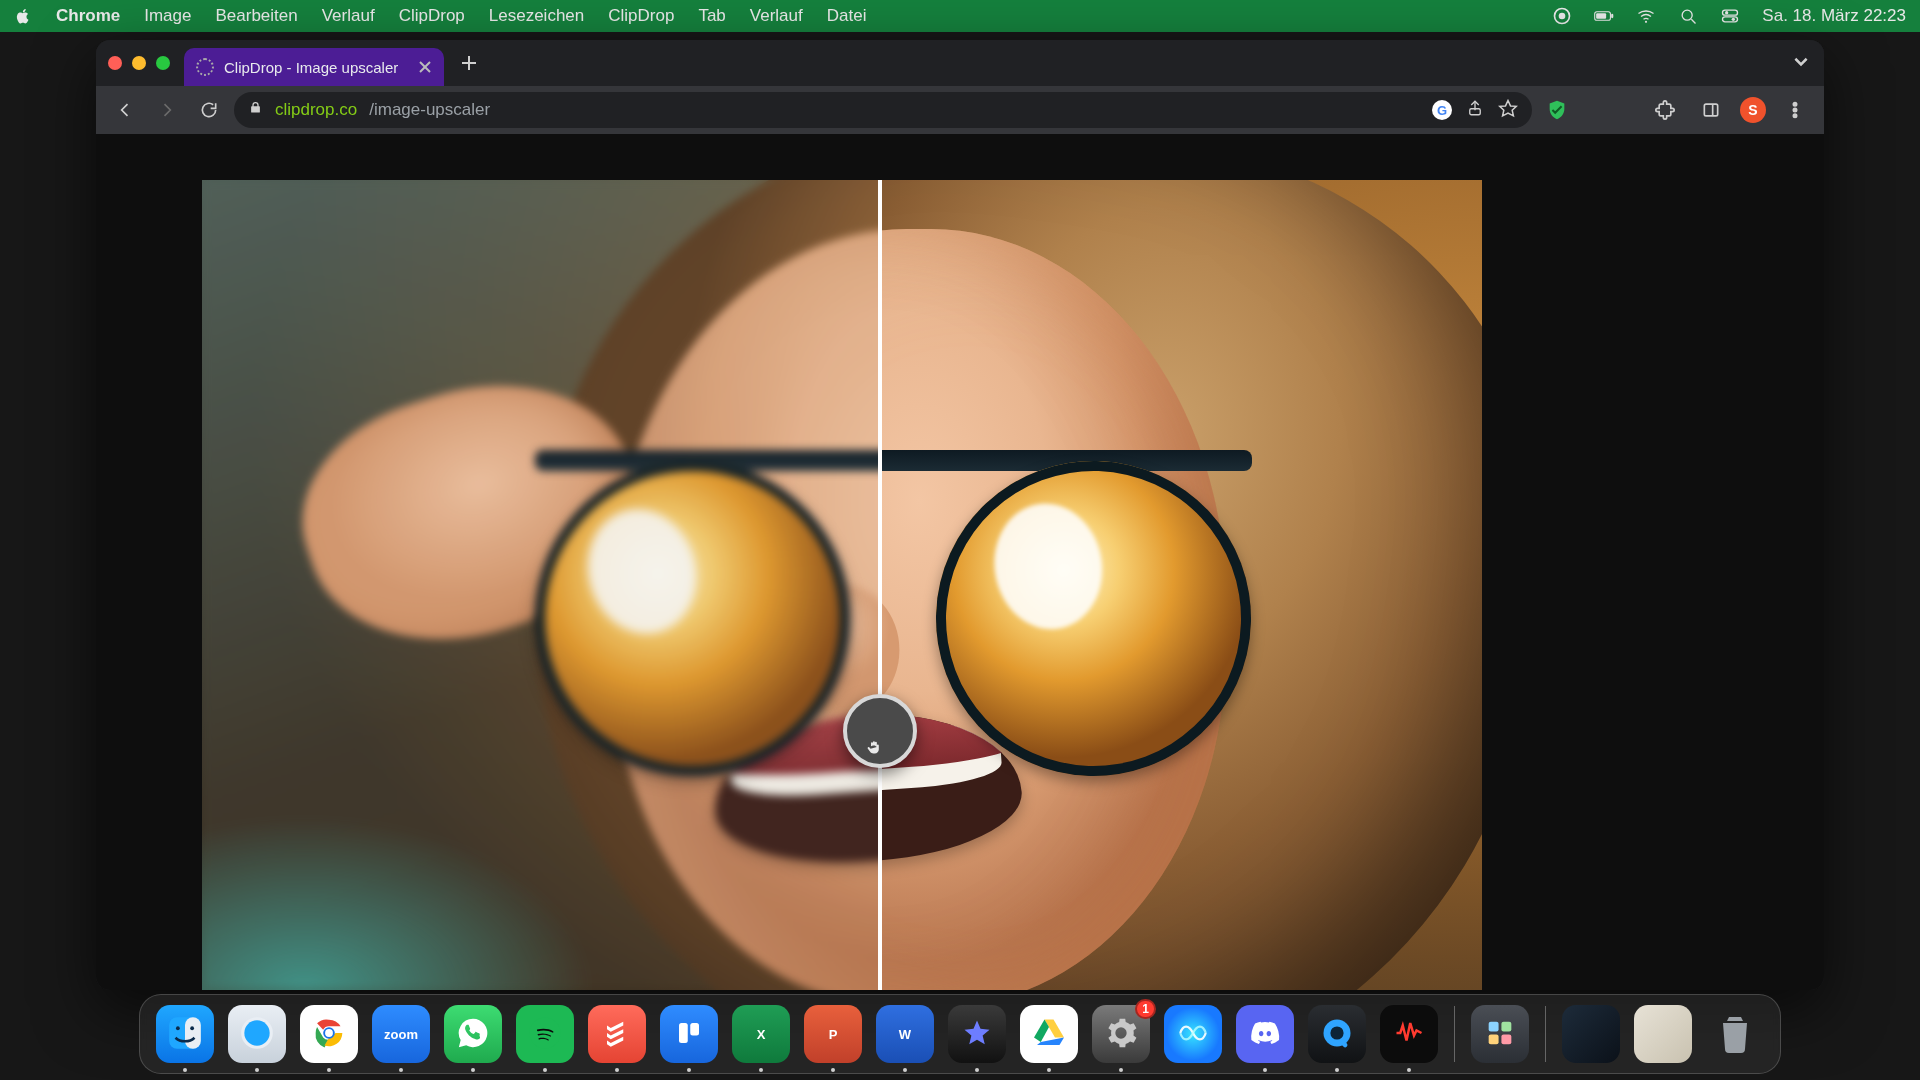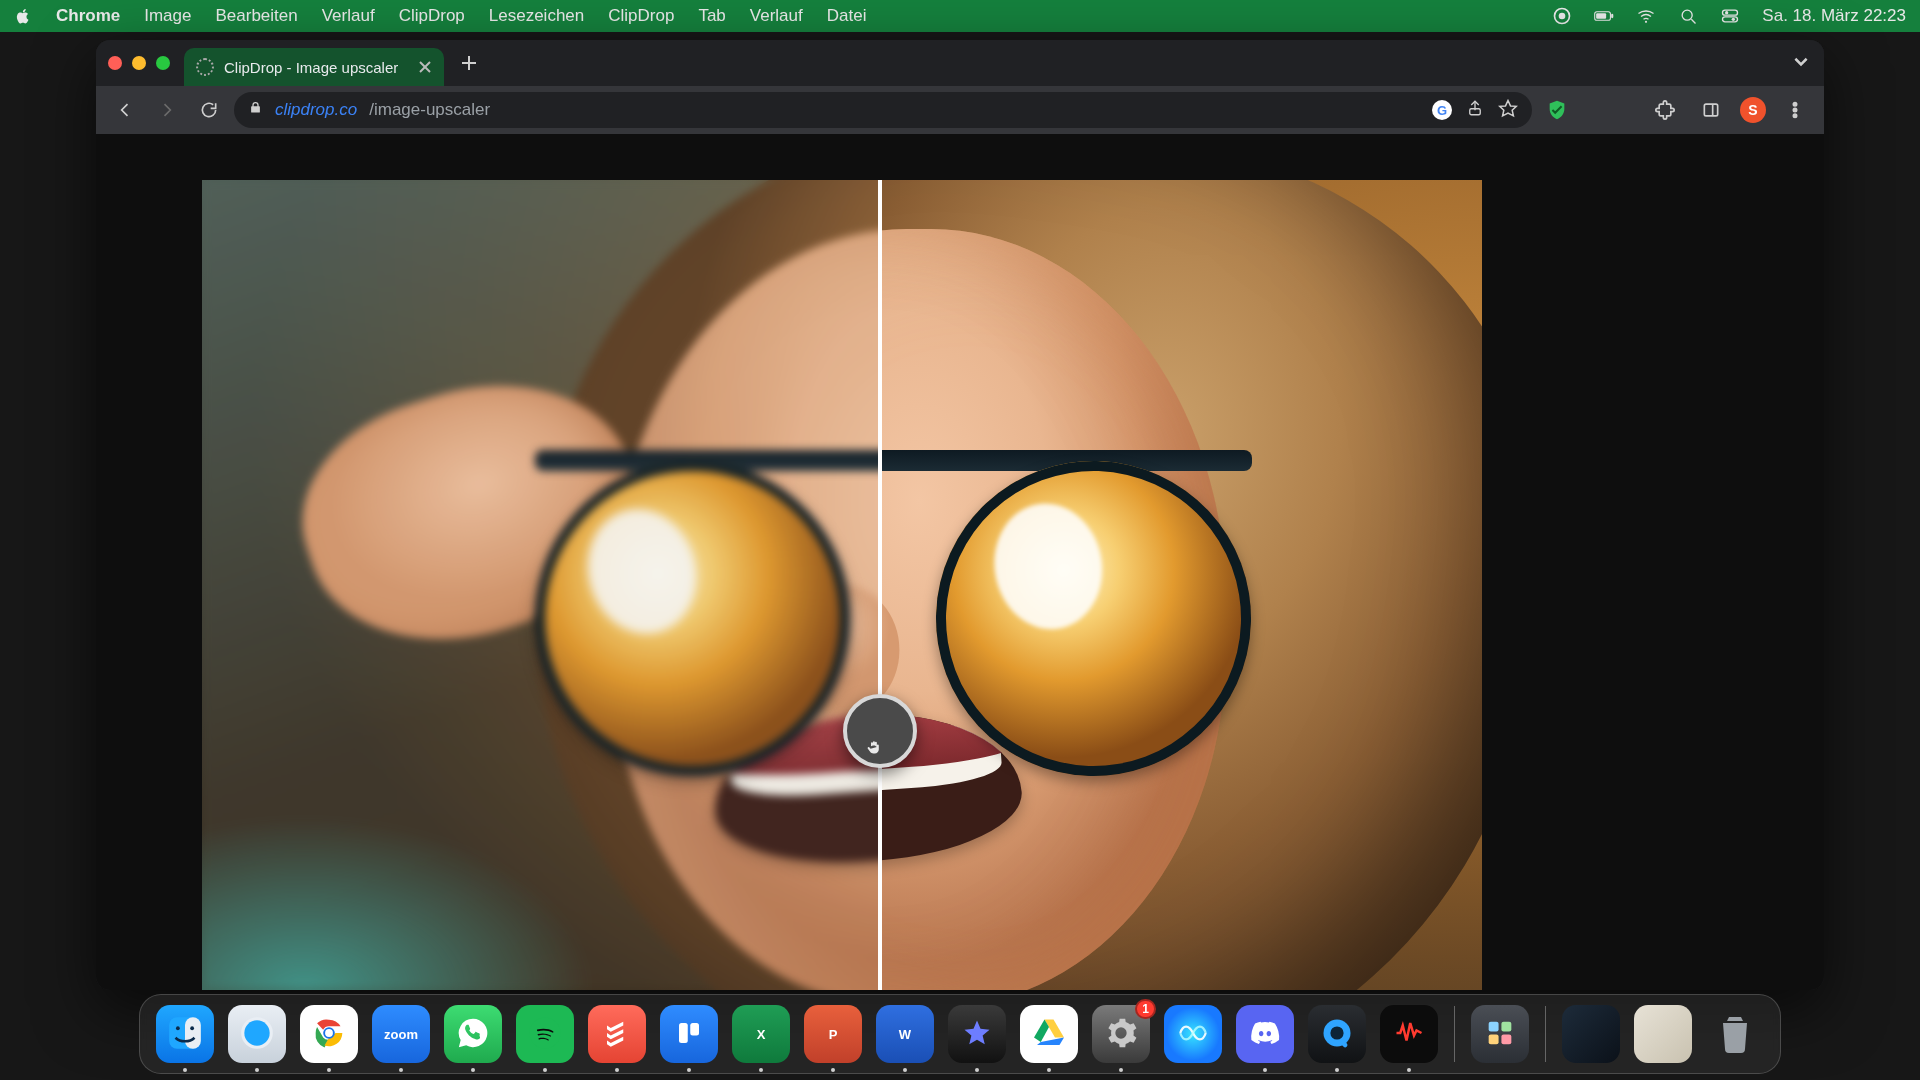"ClipDrop - Image upscaler" .tab { background: #14532d -> #4c1d95 }
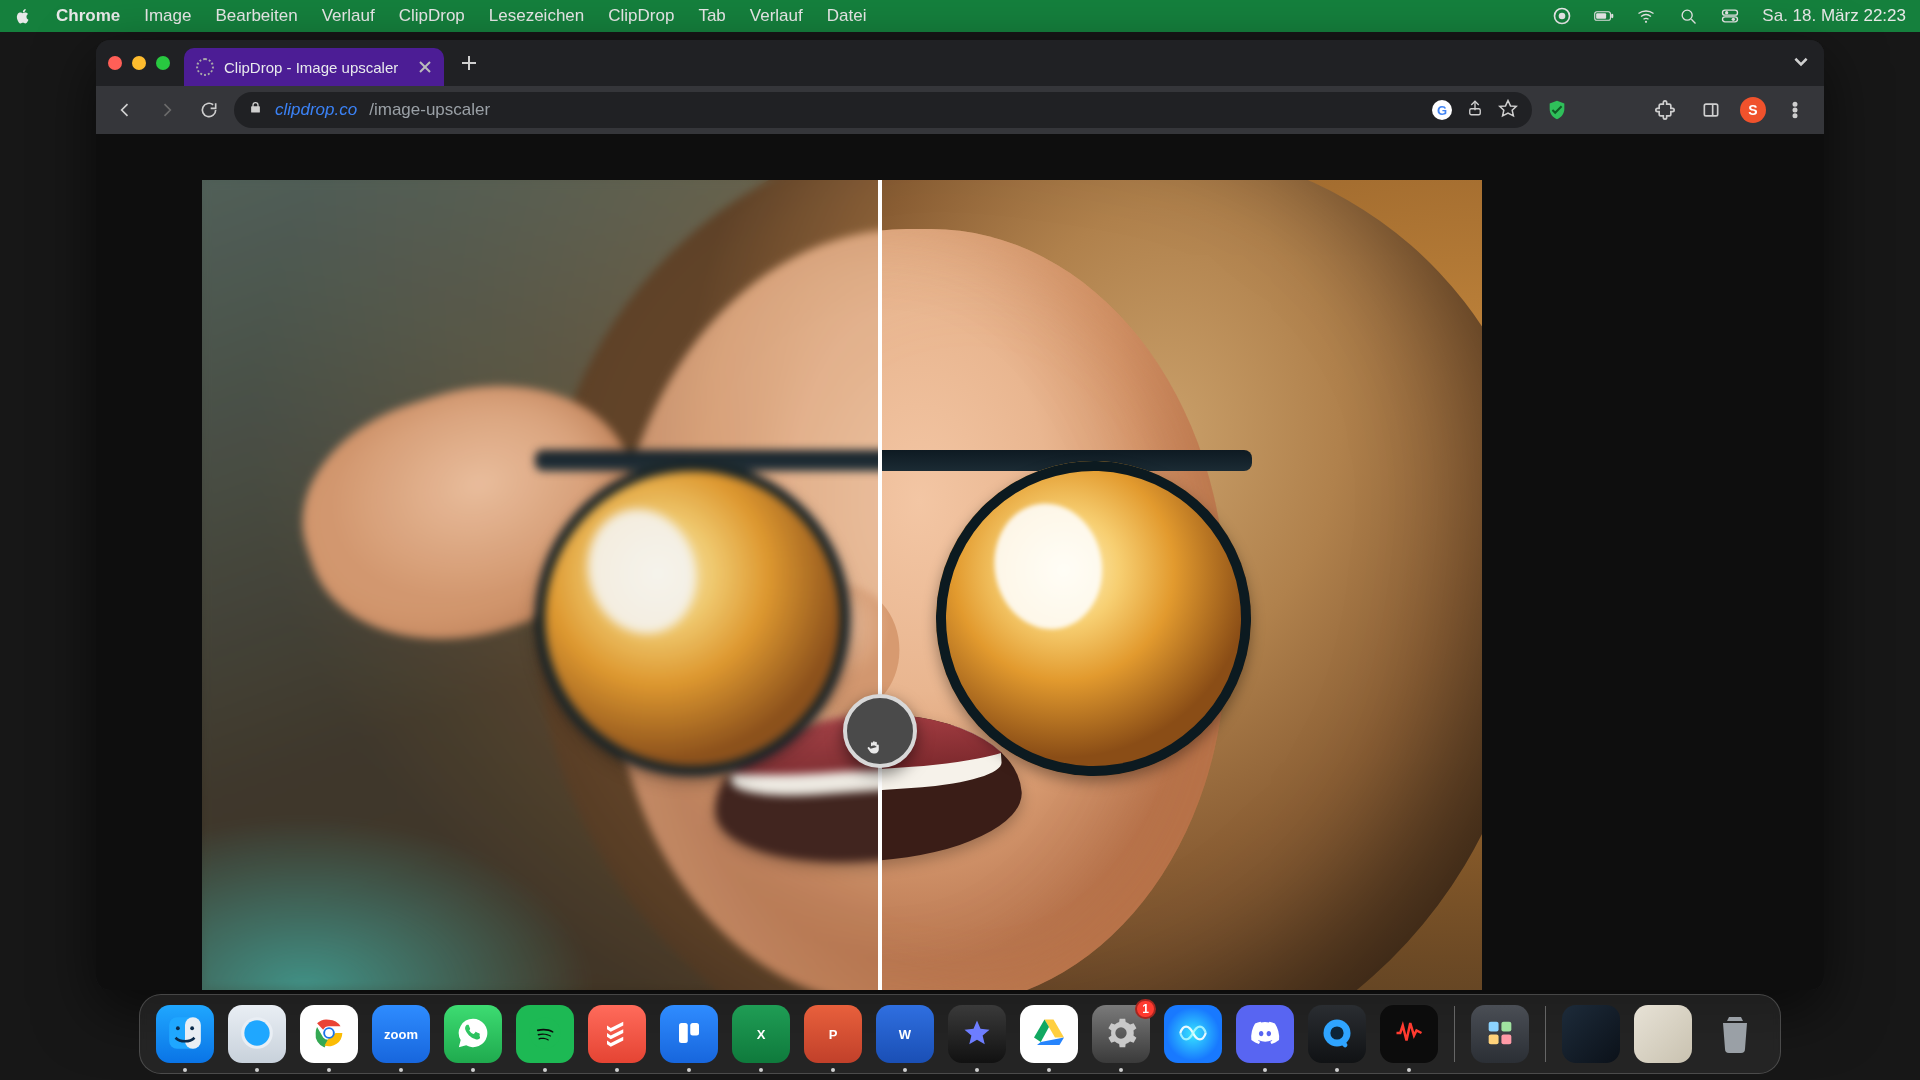"clipdrop.co" .omnibox .urlhost { color: #3b82f6 -> #84cc16; font-style: italic -> none }
